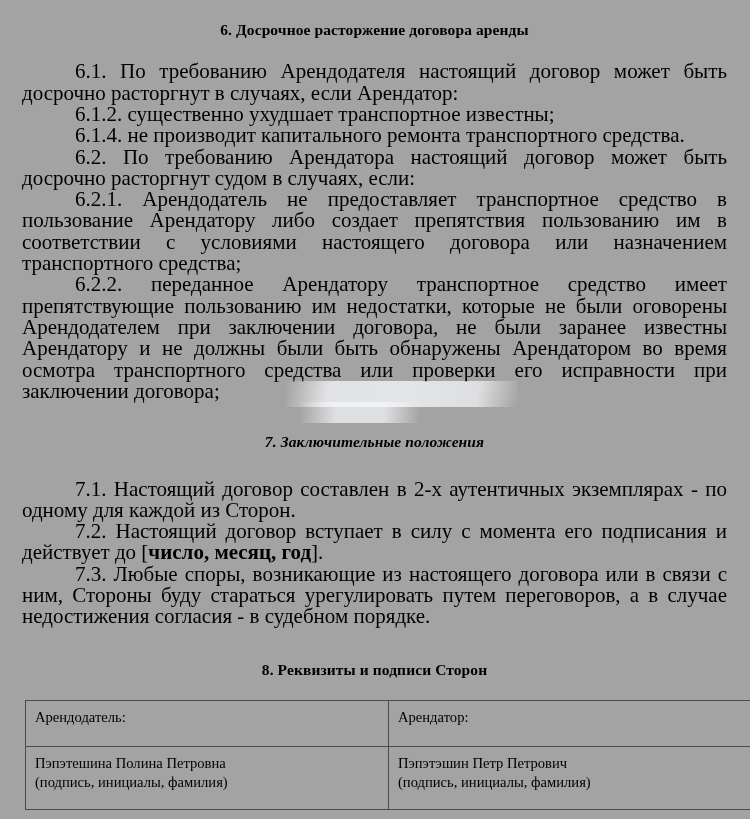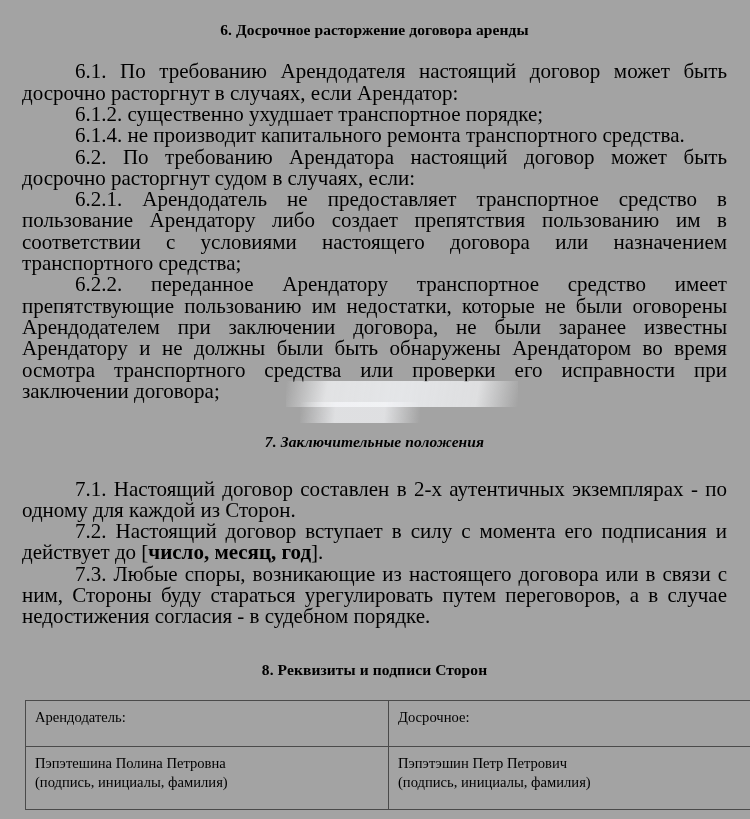"6.1.2. существенно ухудшает транспортное" p.para { text: порядке -> известны }
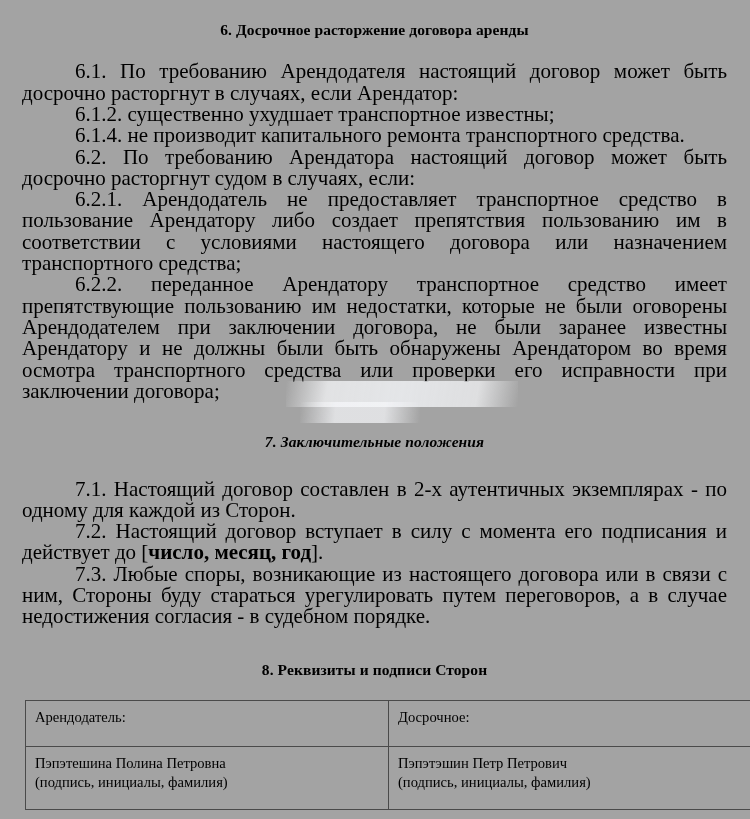"Досрочное:" span { text: Досрочное -> Арендатор }
